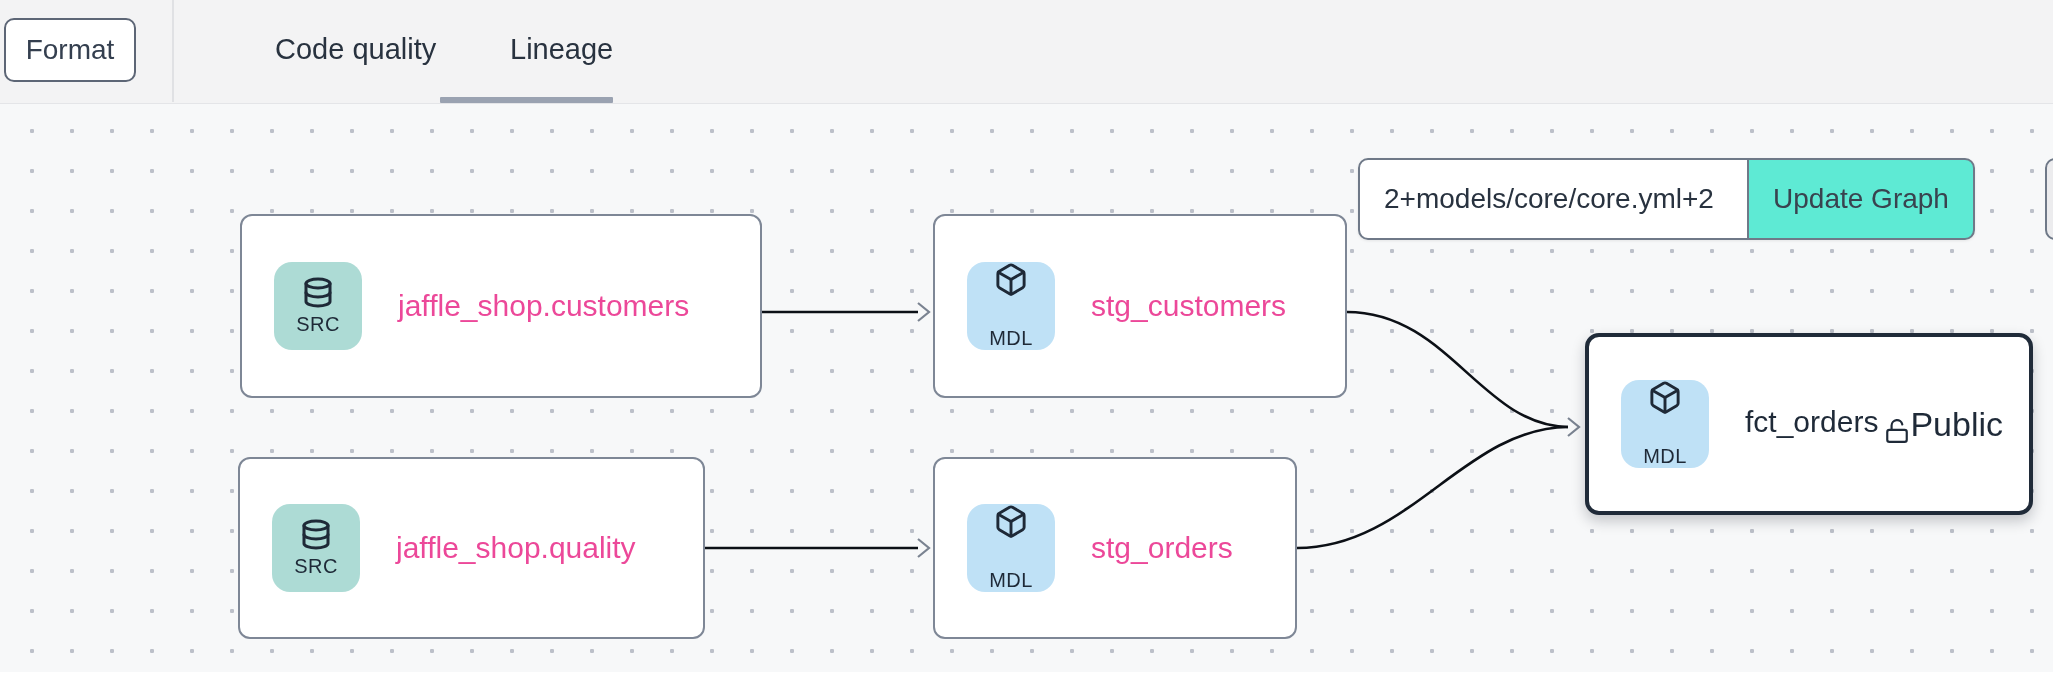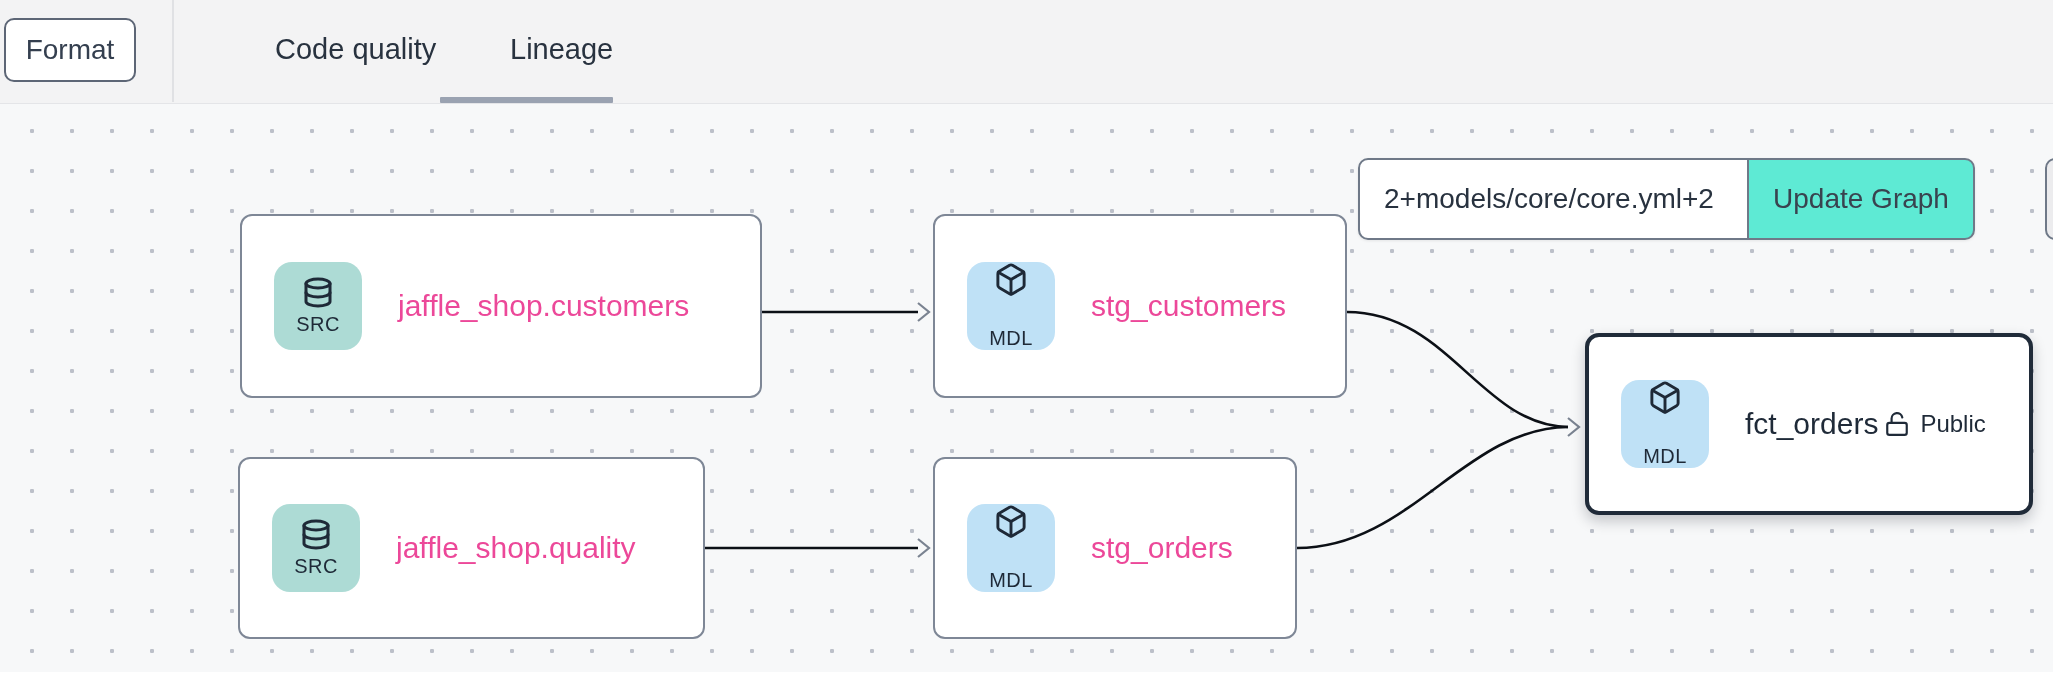"Public" .access-row { align-items: center -> flex-end; font-size: 24px -> 34px; gap: 10px -> none }
